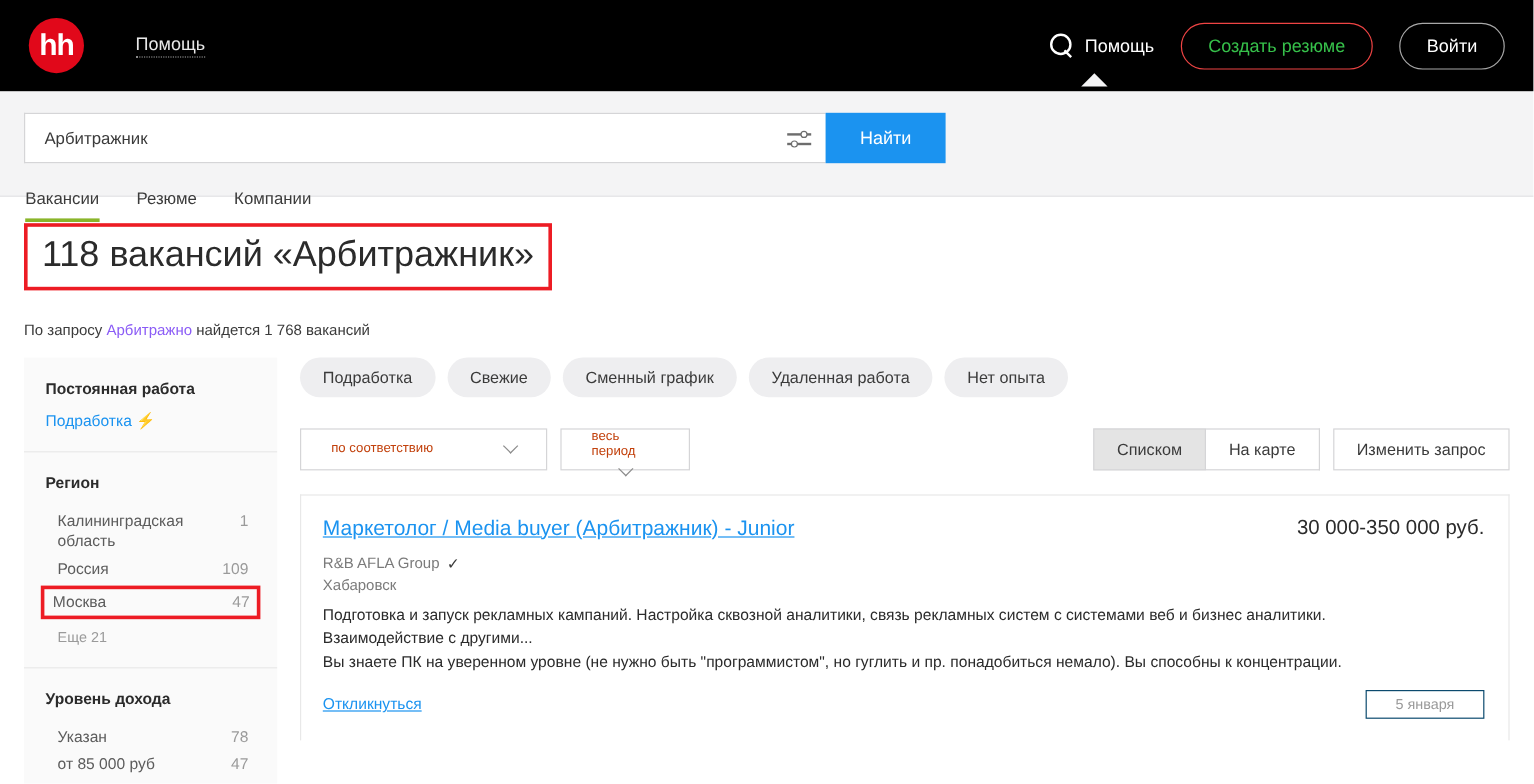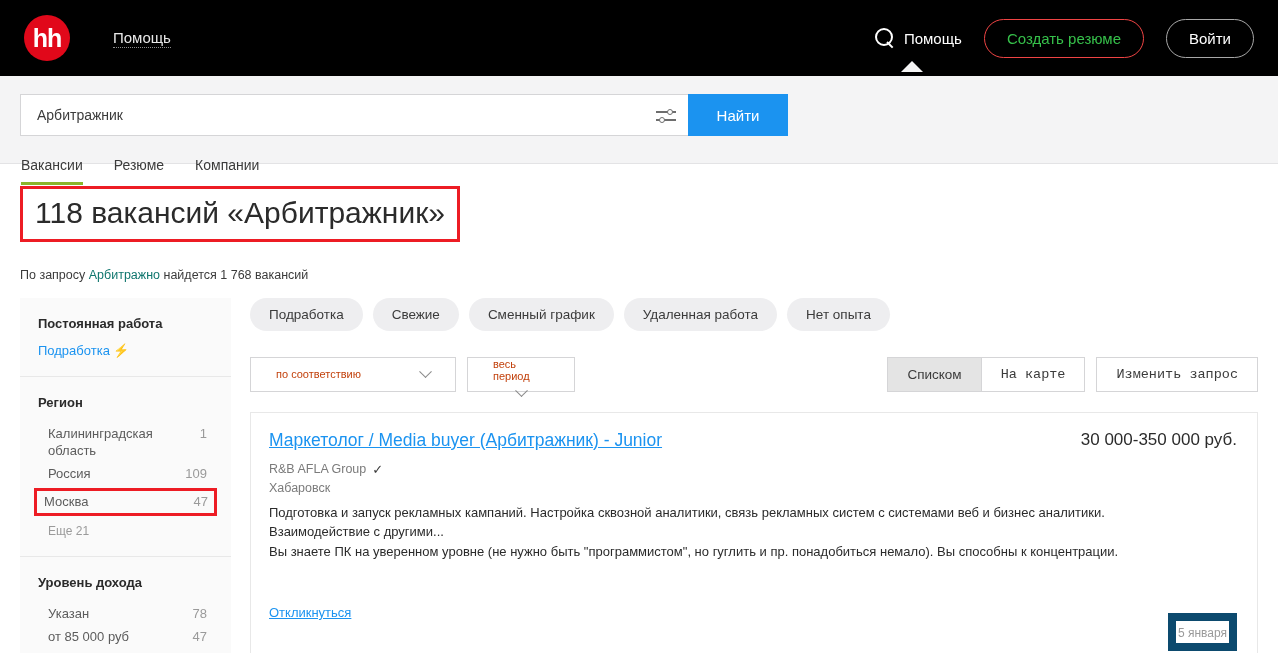"Арбитражно" .subquery a { color: #0f766e -> #8b5cf6 }
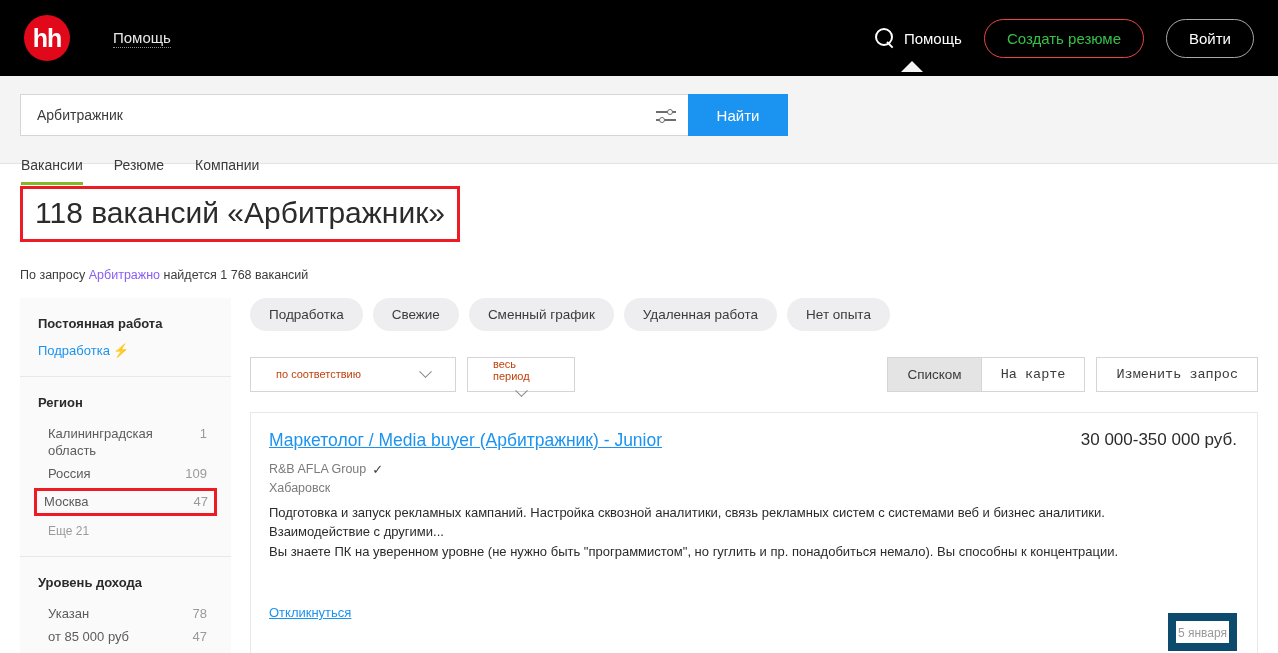"На карте" .vbtn + .vbtn { font-family: Liberation Mono, monospace -> none }
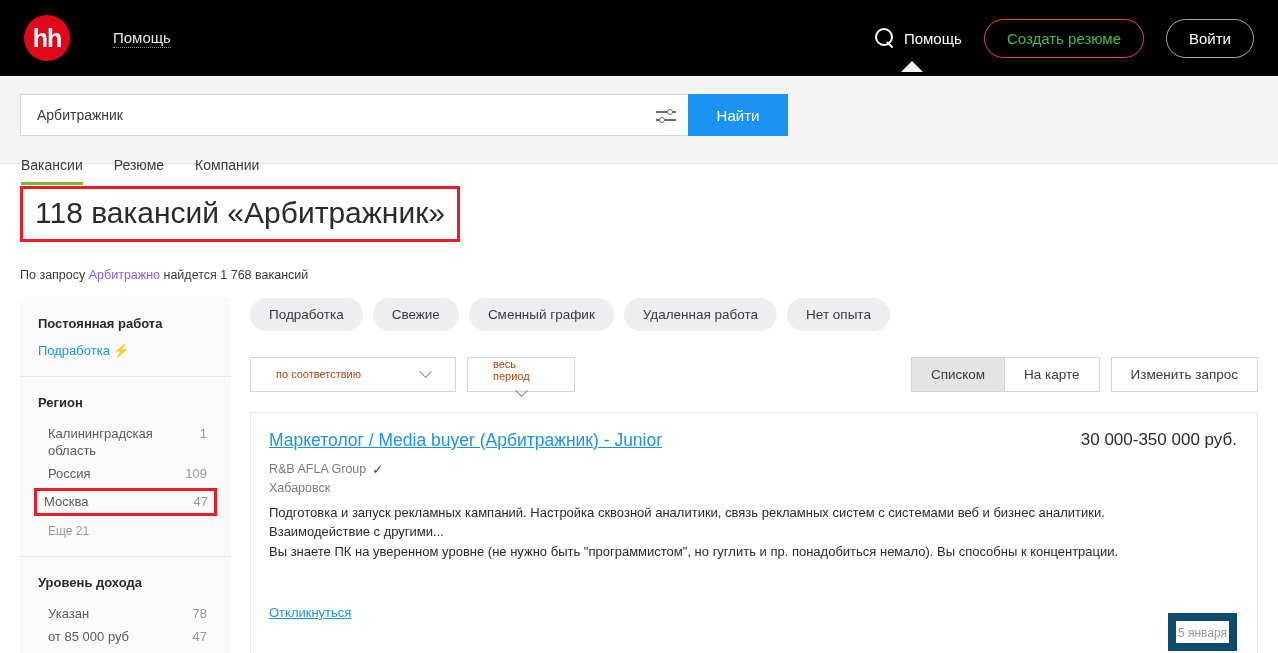"5 января" .vac-date-box { border: 8px solid #0c4a6e -> 1px solid #0c4a6e; margin-top: 38px -> none; padding: 2px 2px -> 2px 24px }
